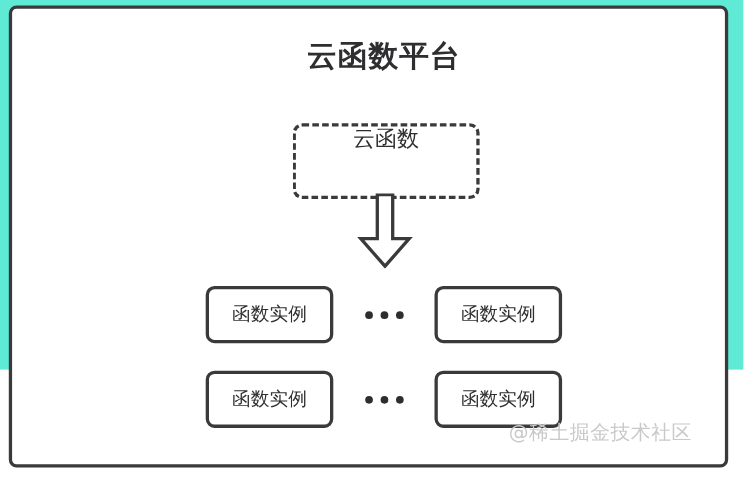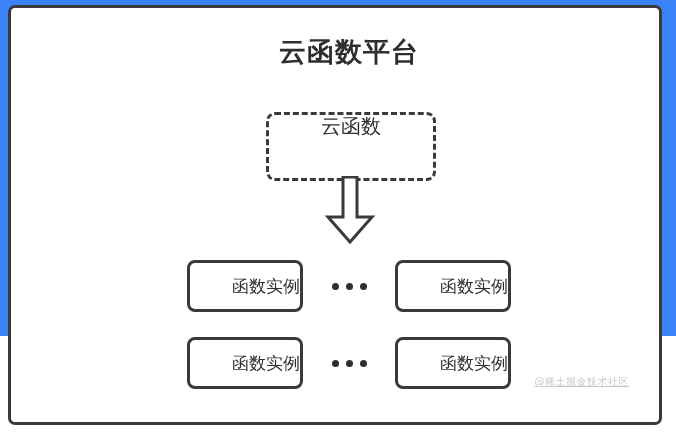"云函数平台" #canvas { background: #3b82f6 -> #5eead4 }
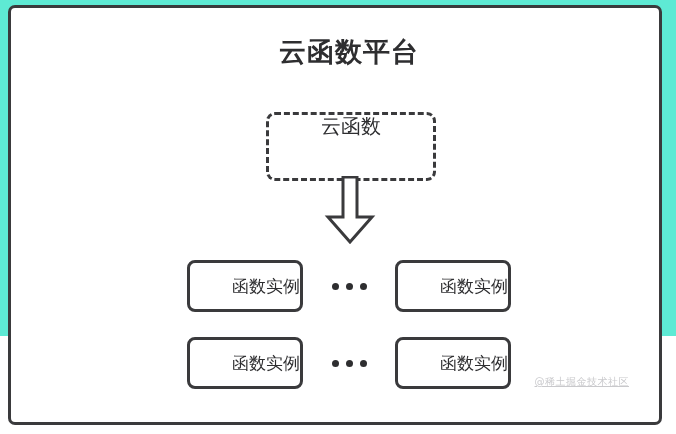"函数实例" .instance-box { justify-content: flex-end -> center }
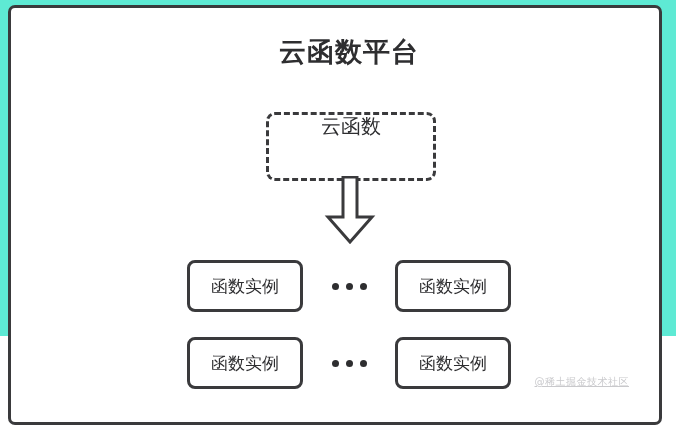"@稀土掘金技术社区" .watermark { bottom: 32px -> 20px; font-size: 10px -> 18px; text-decoration: underline -> none }
